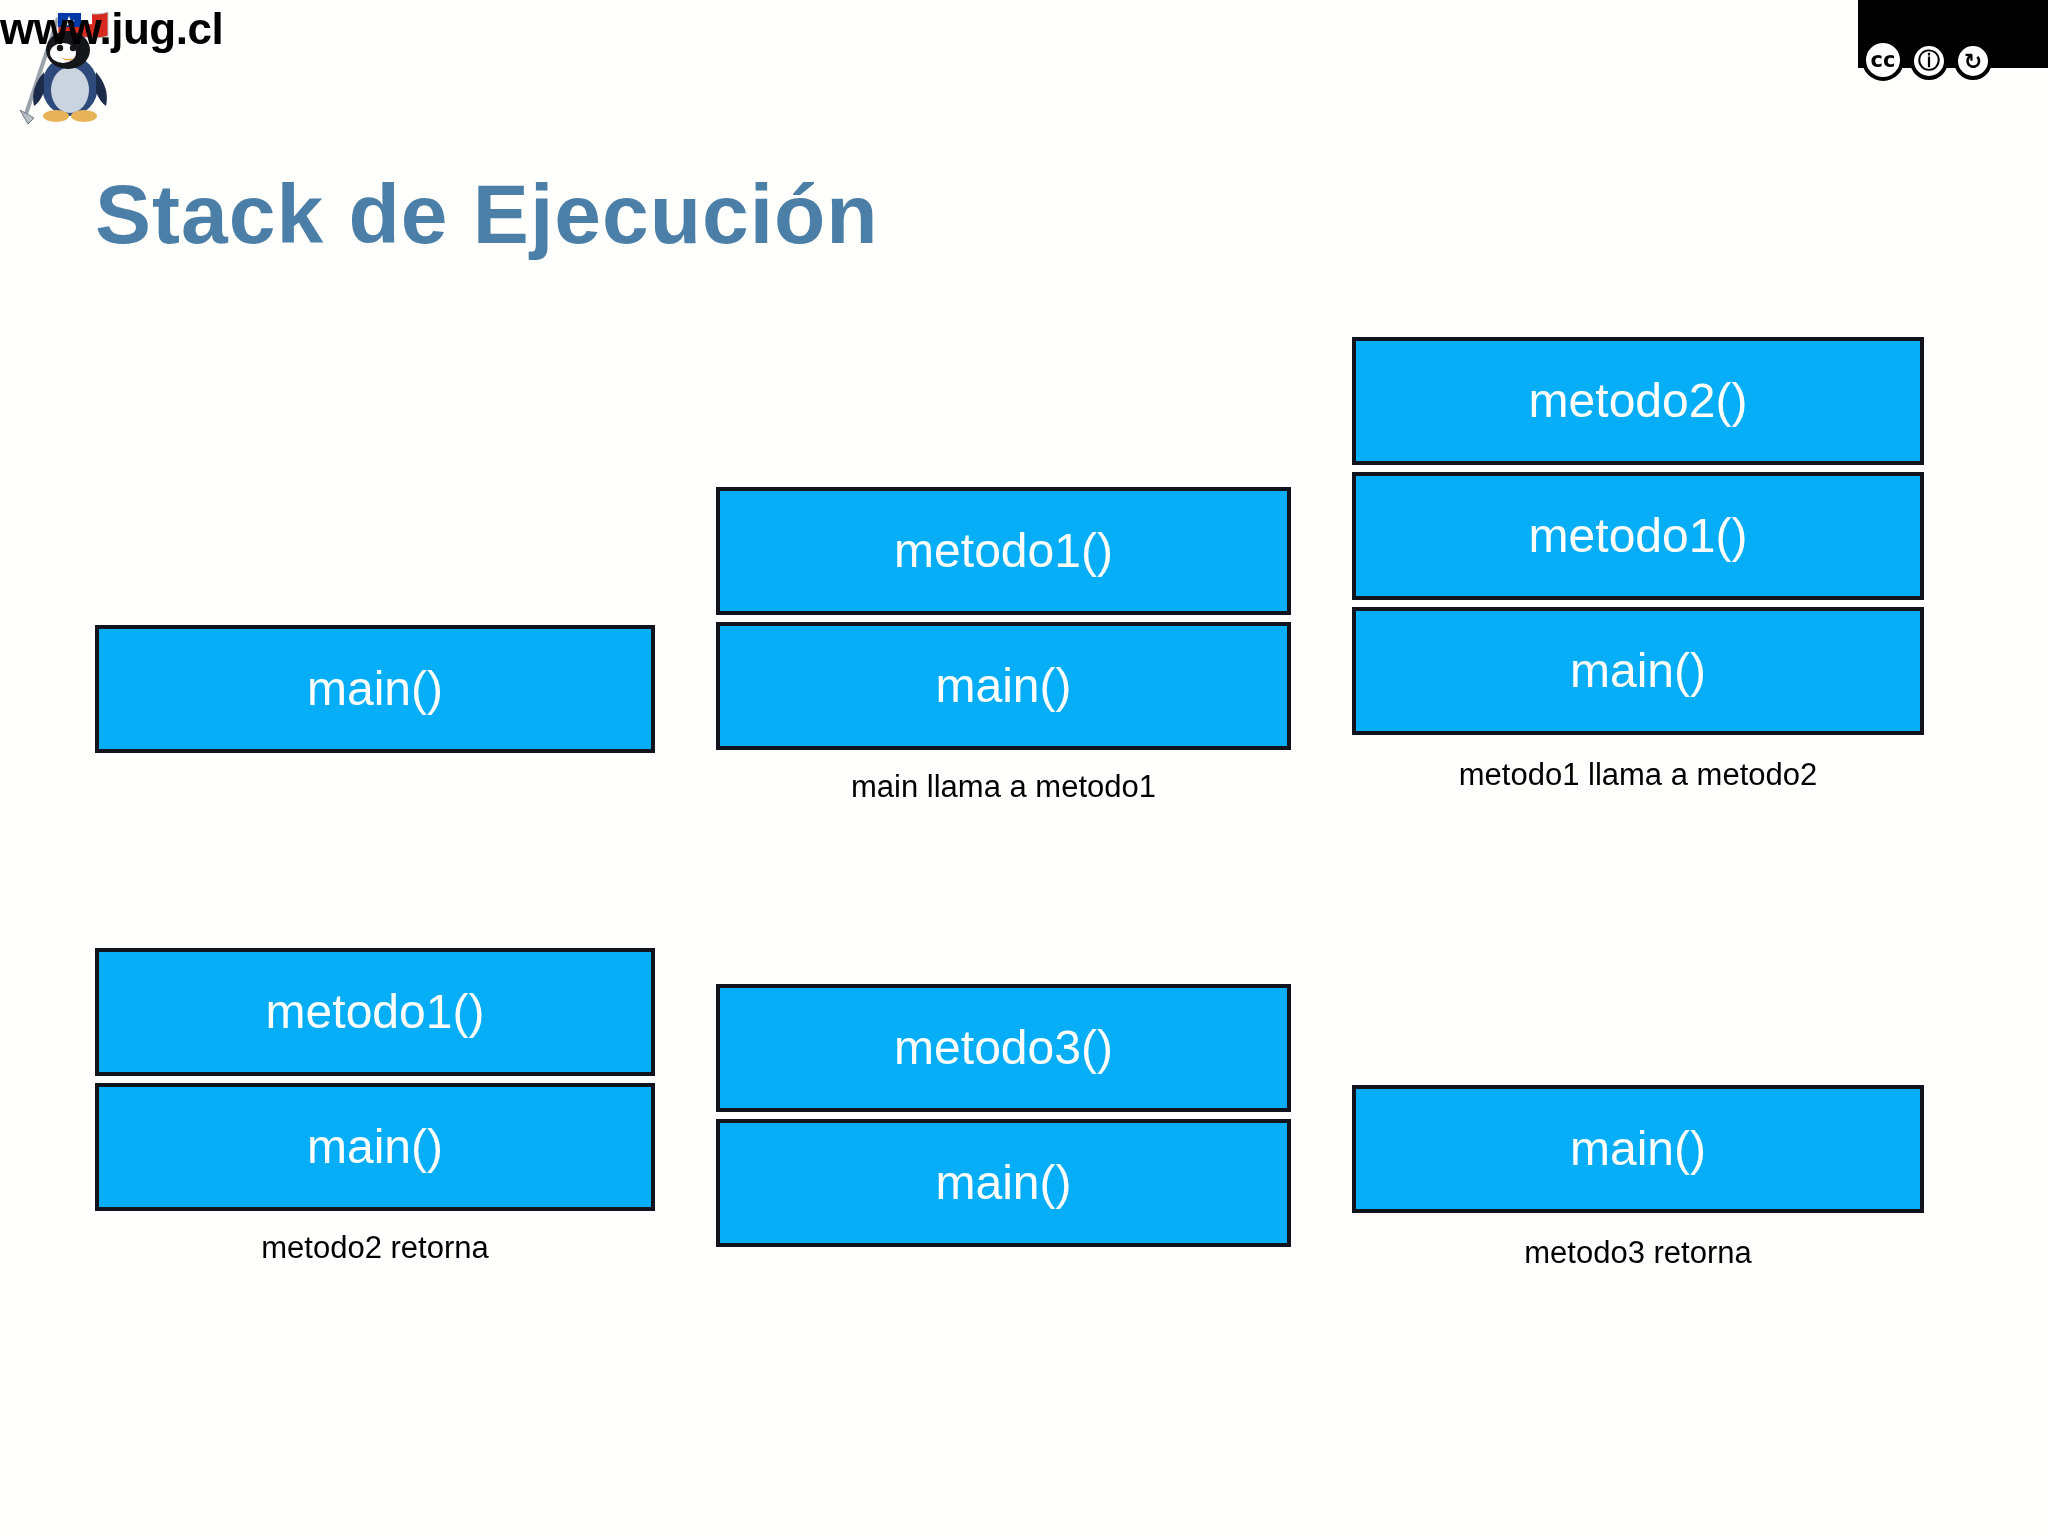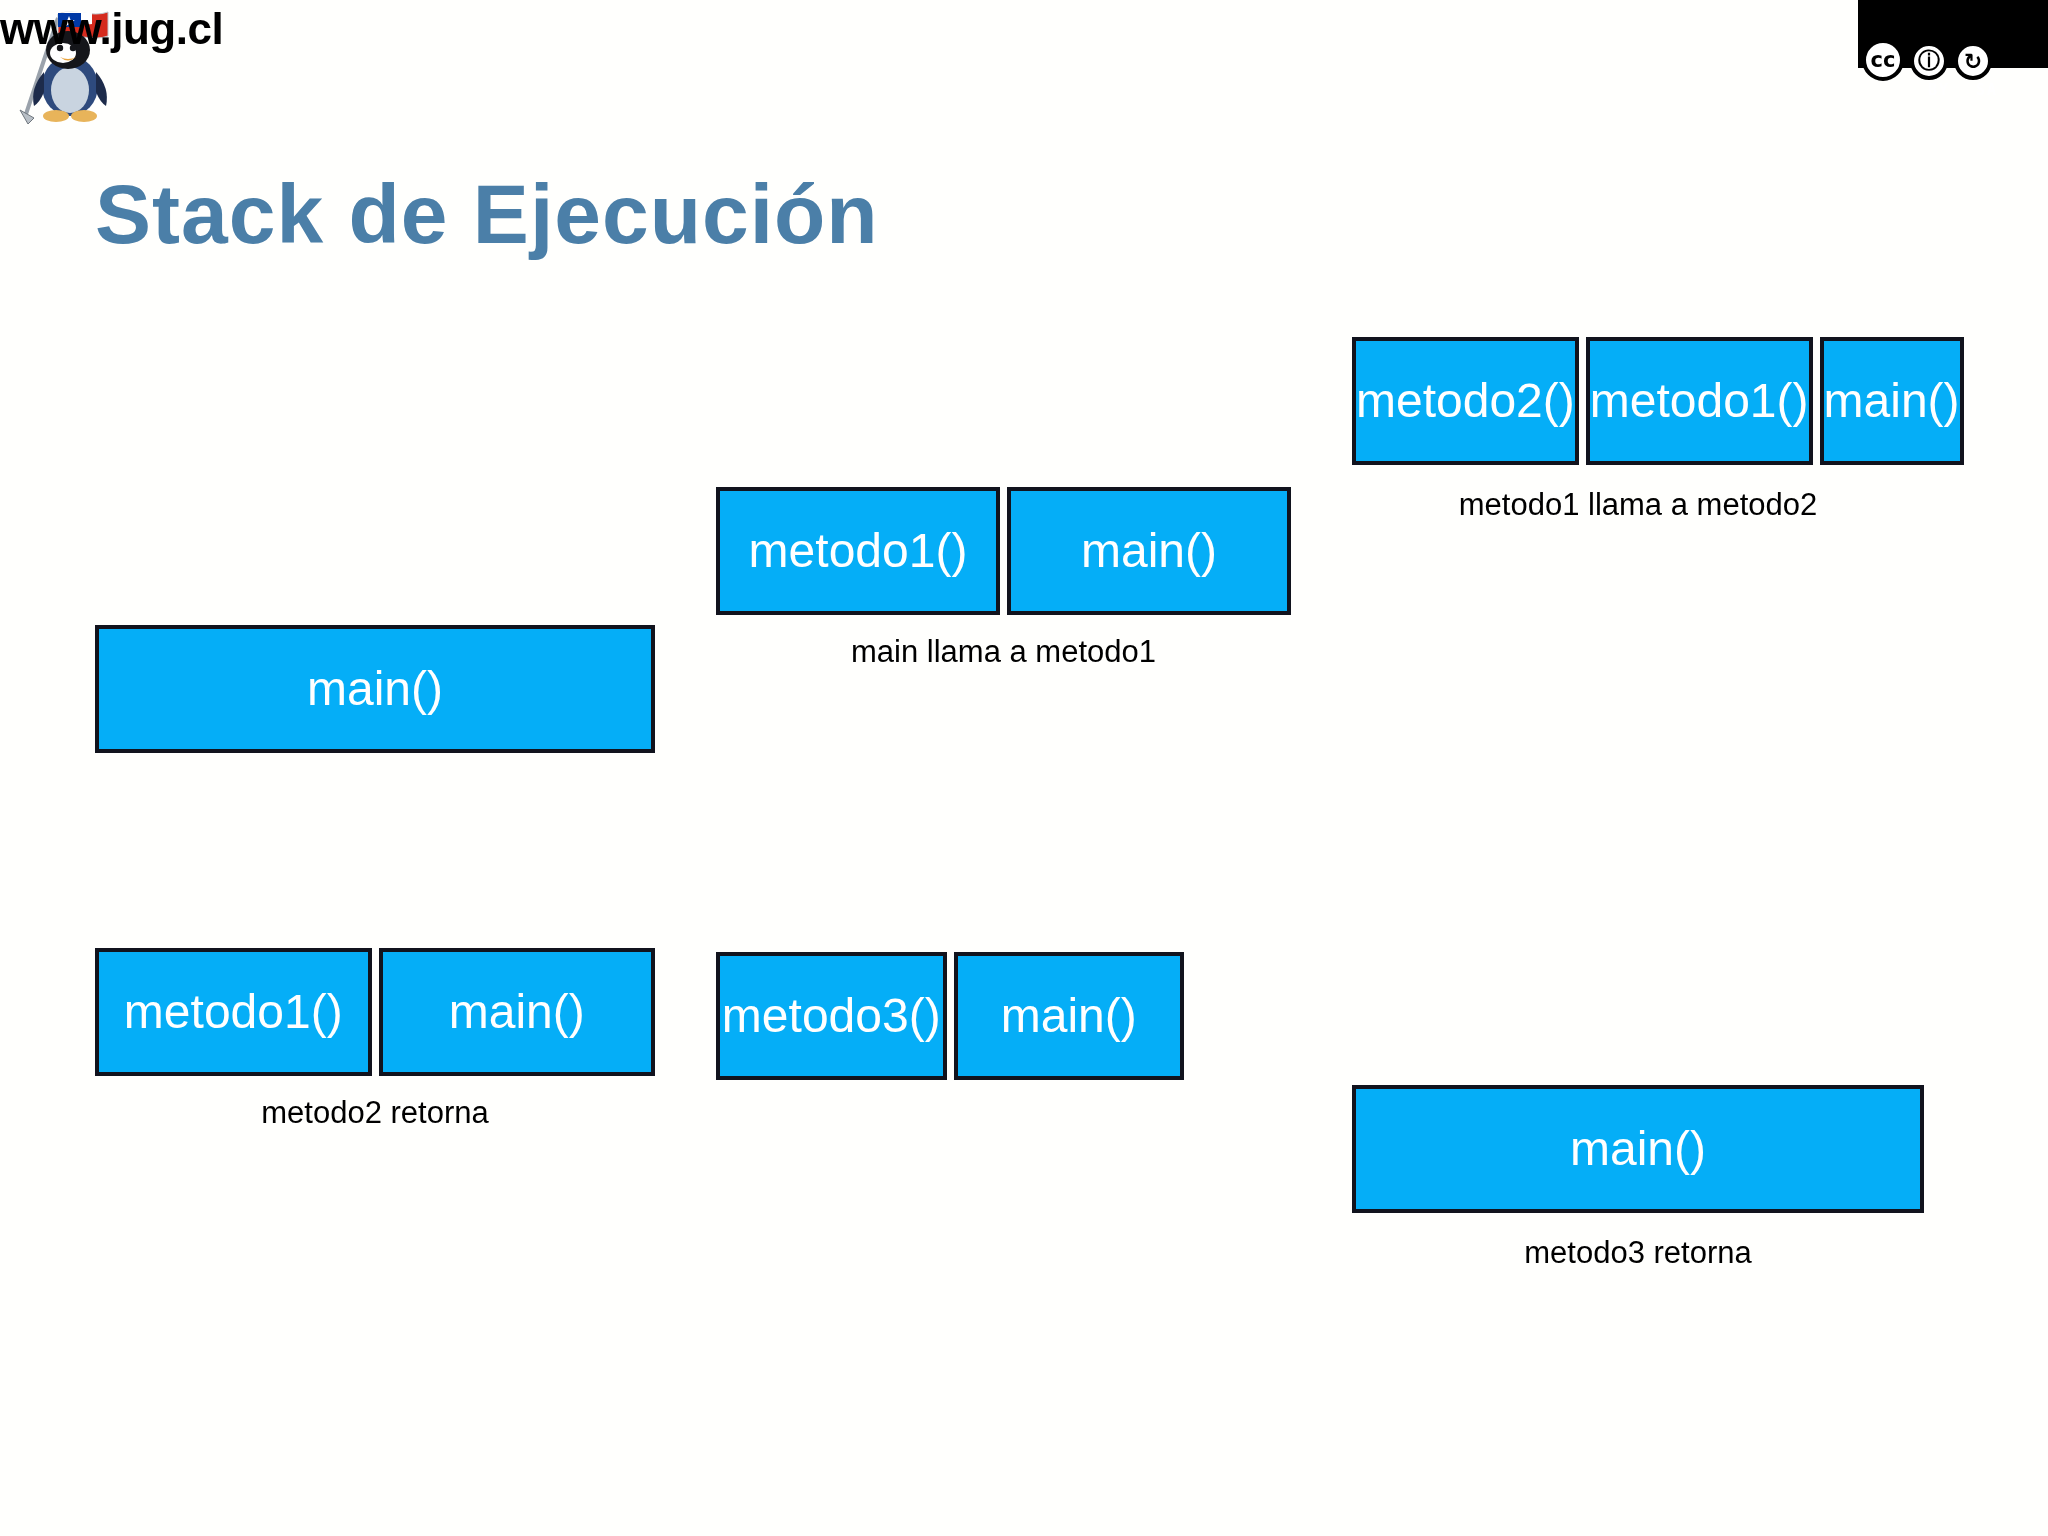"metodo2()" .frame-stack { flex-direction: none -> column }
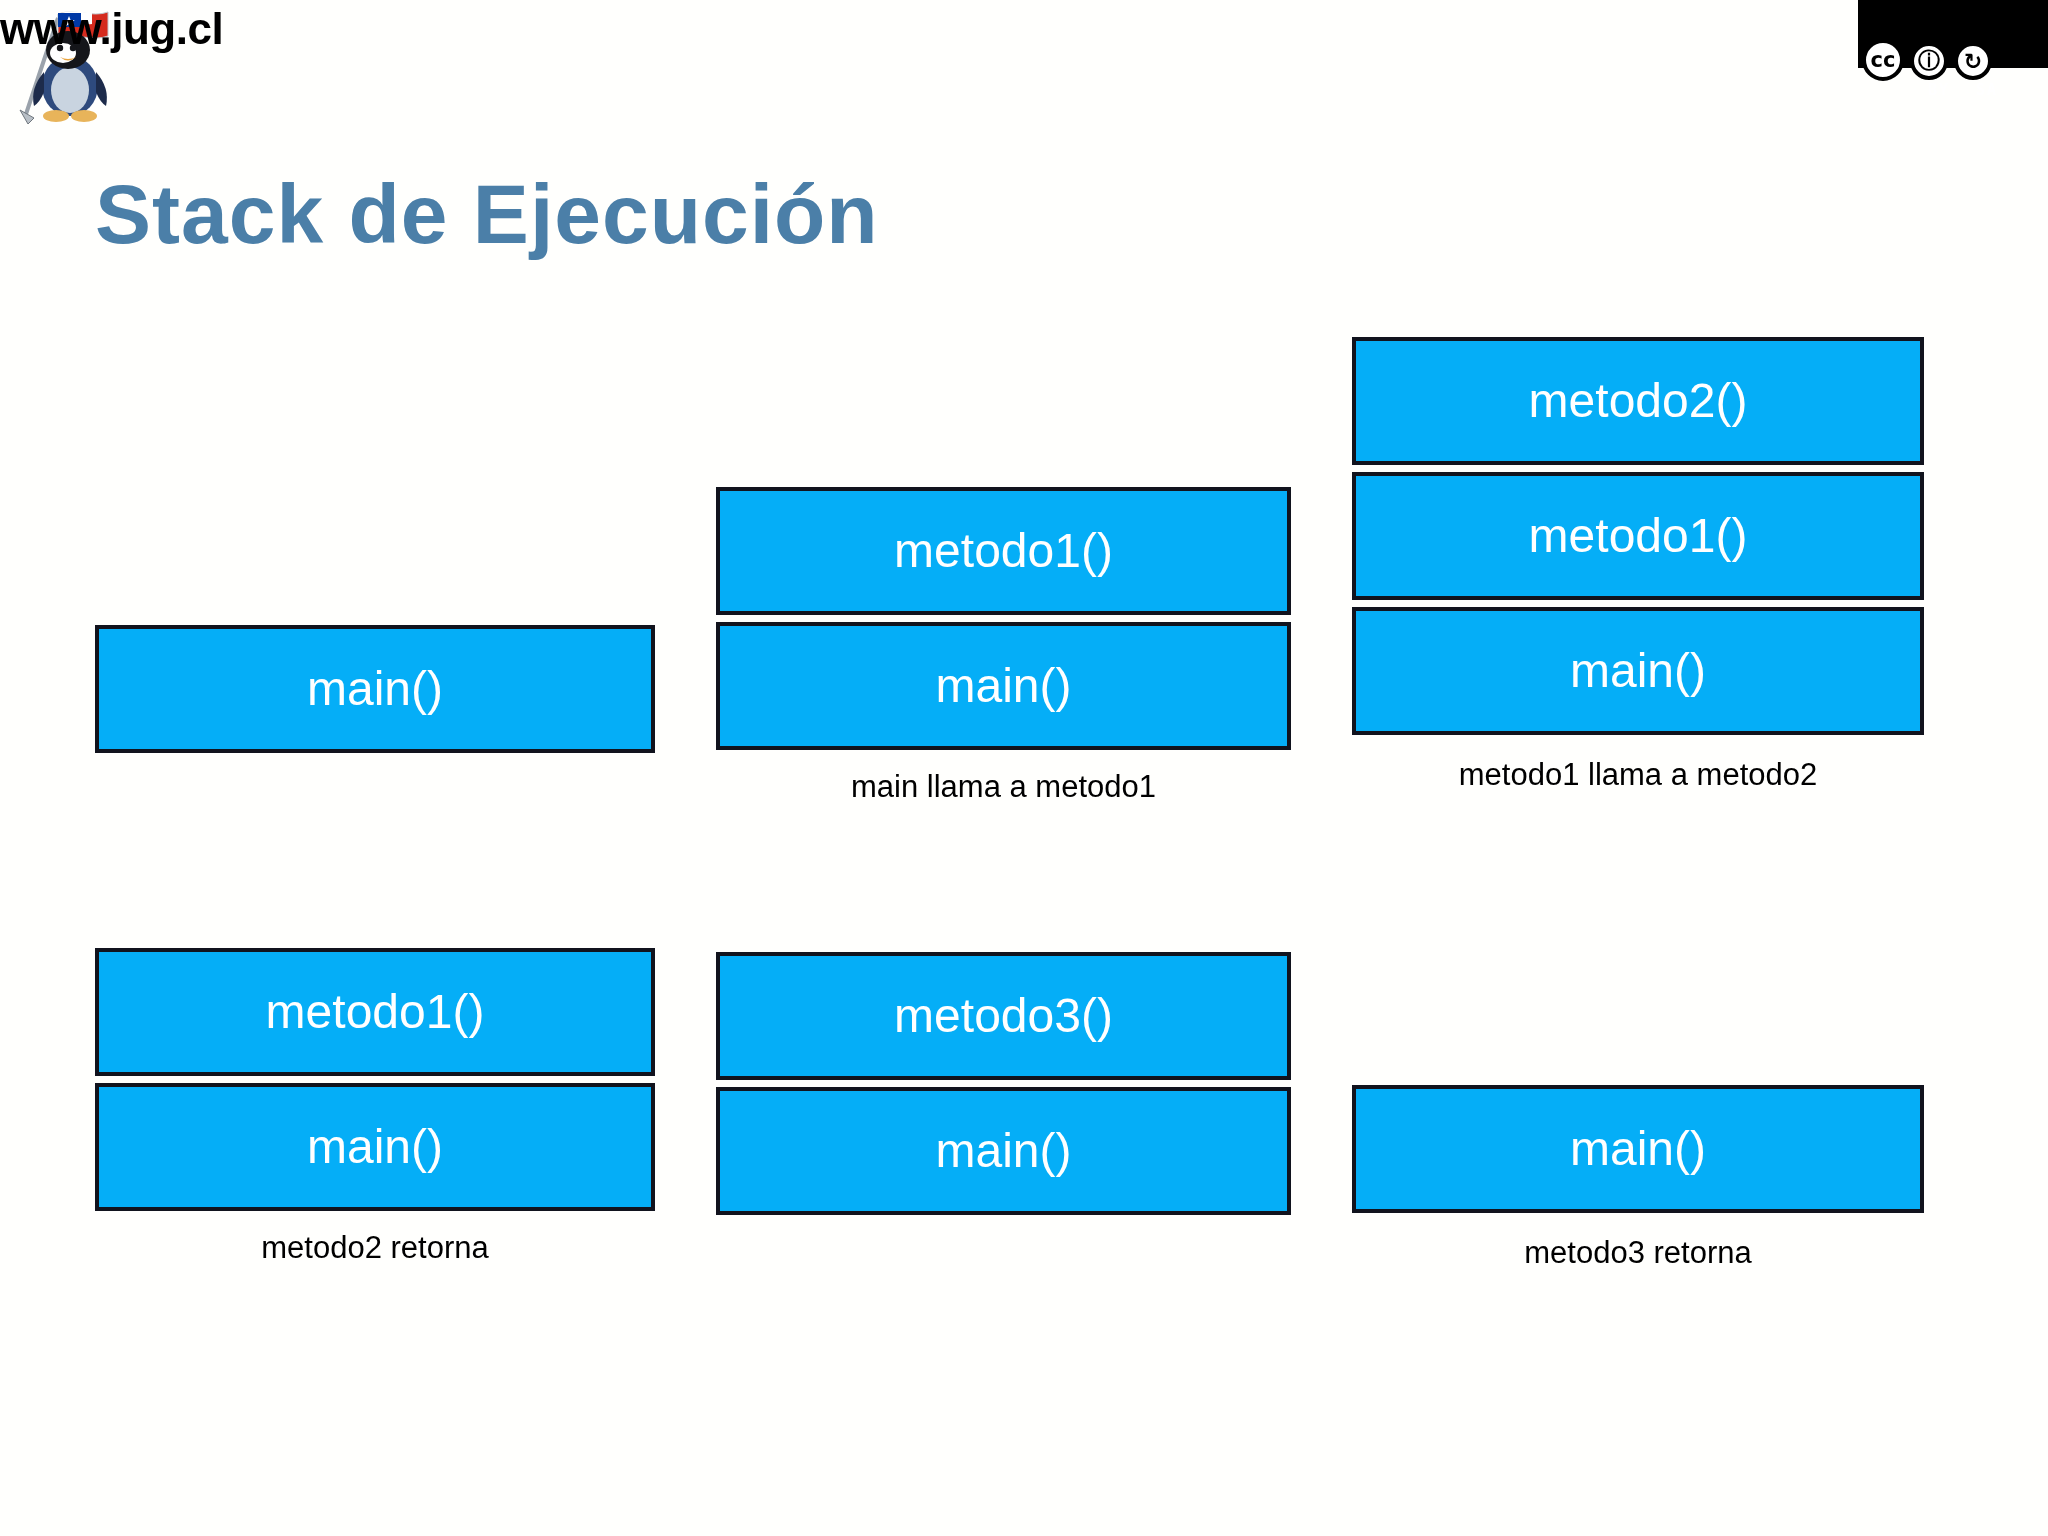"metodo3()" #group-5 { top: 952px -> 984px }
